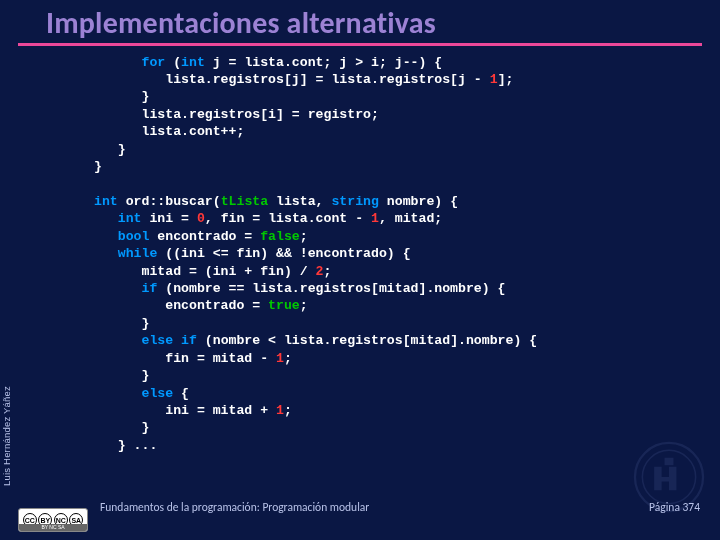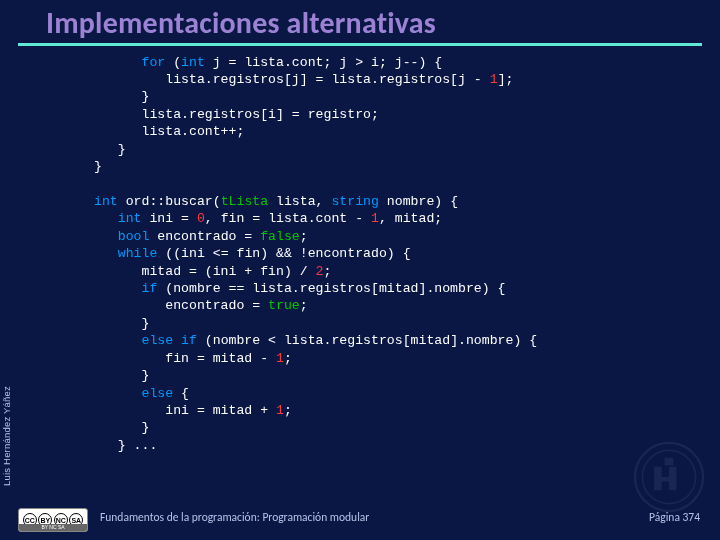"Implementaciones alternativas" .title-wrap { border-bottom: 3px solid #5eead4 -> 3px solid #ec4899 }
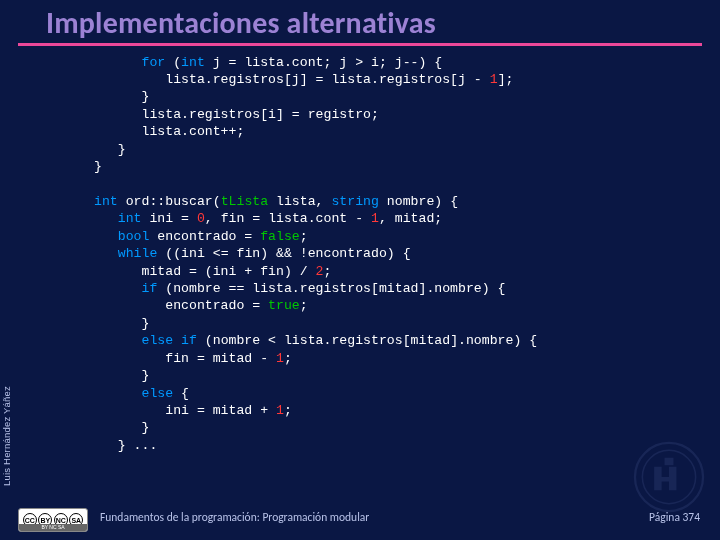"for (int j = lista.cont;" .code-area { font-weight: normal -> bold }
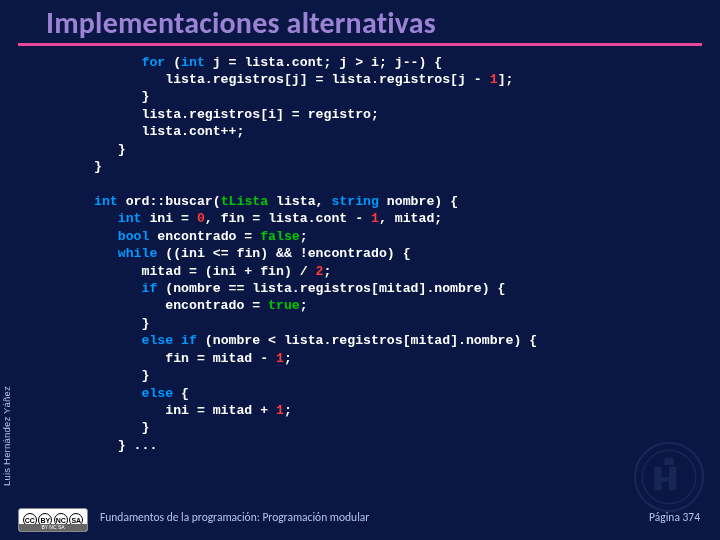"Fundamentos de la programación:" .footer { bottom: 16px -> 26px }
